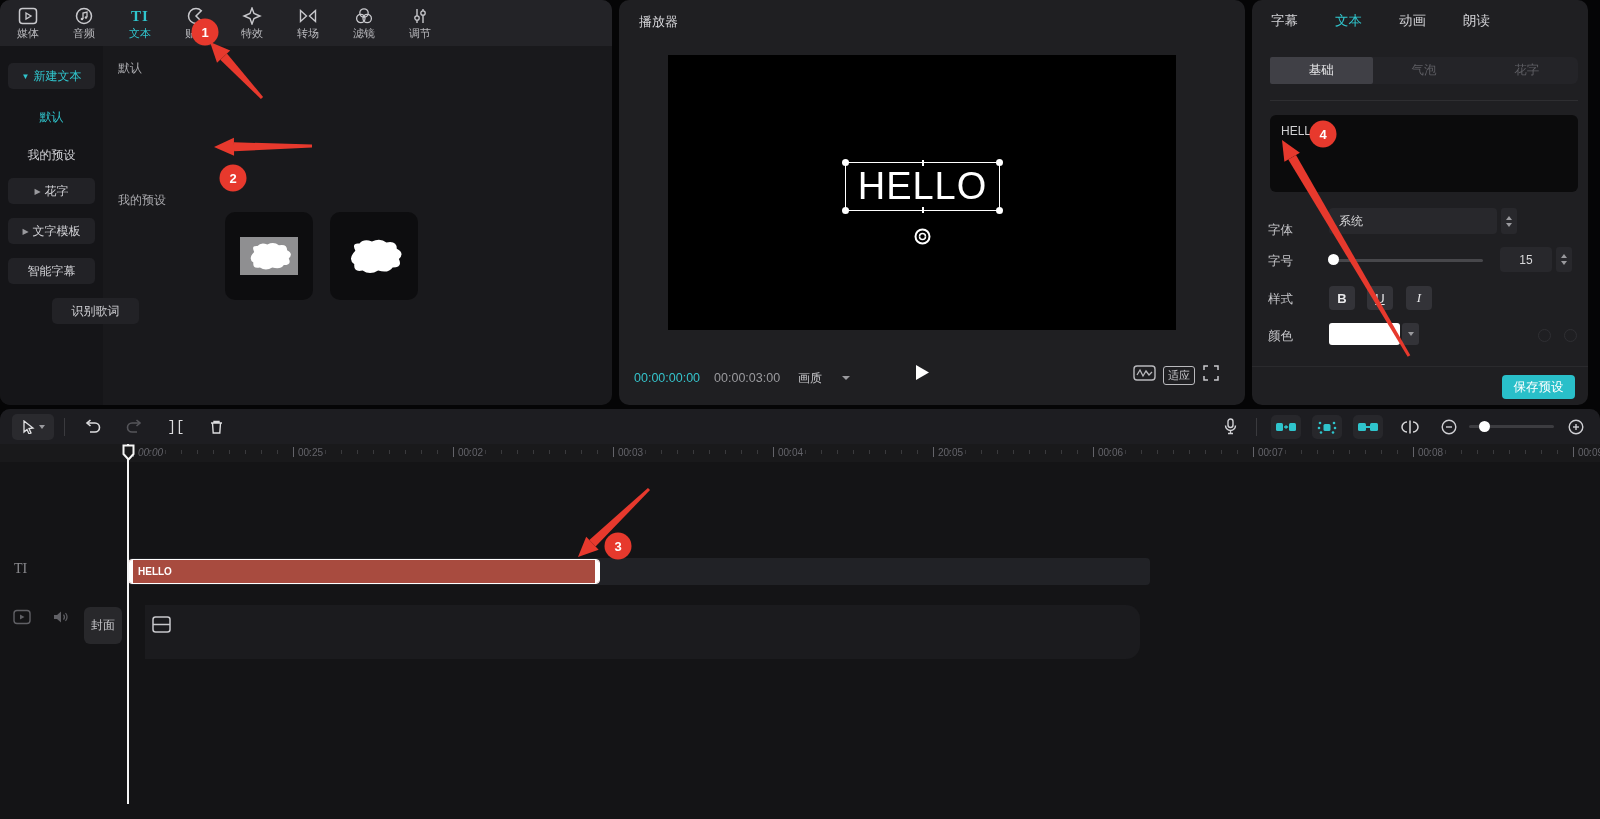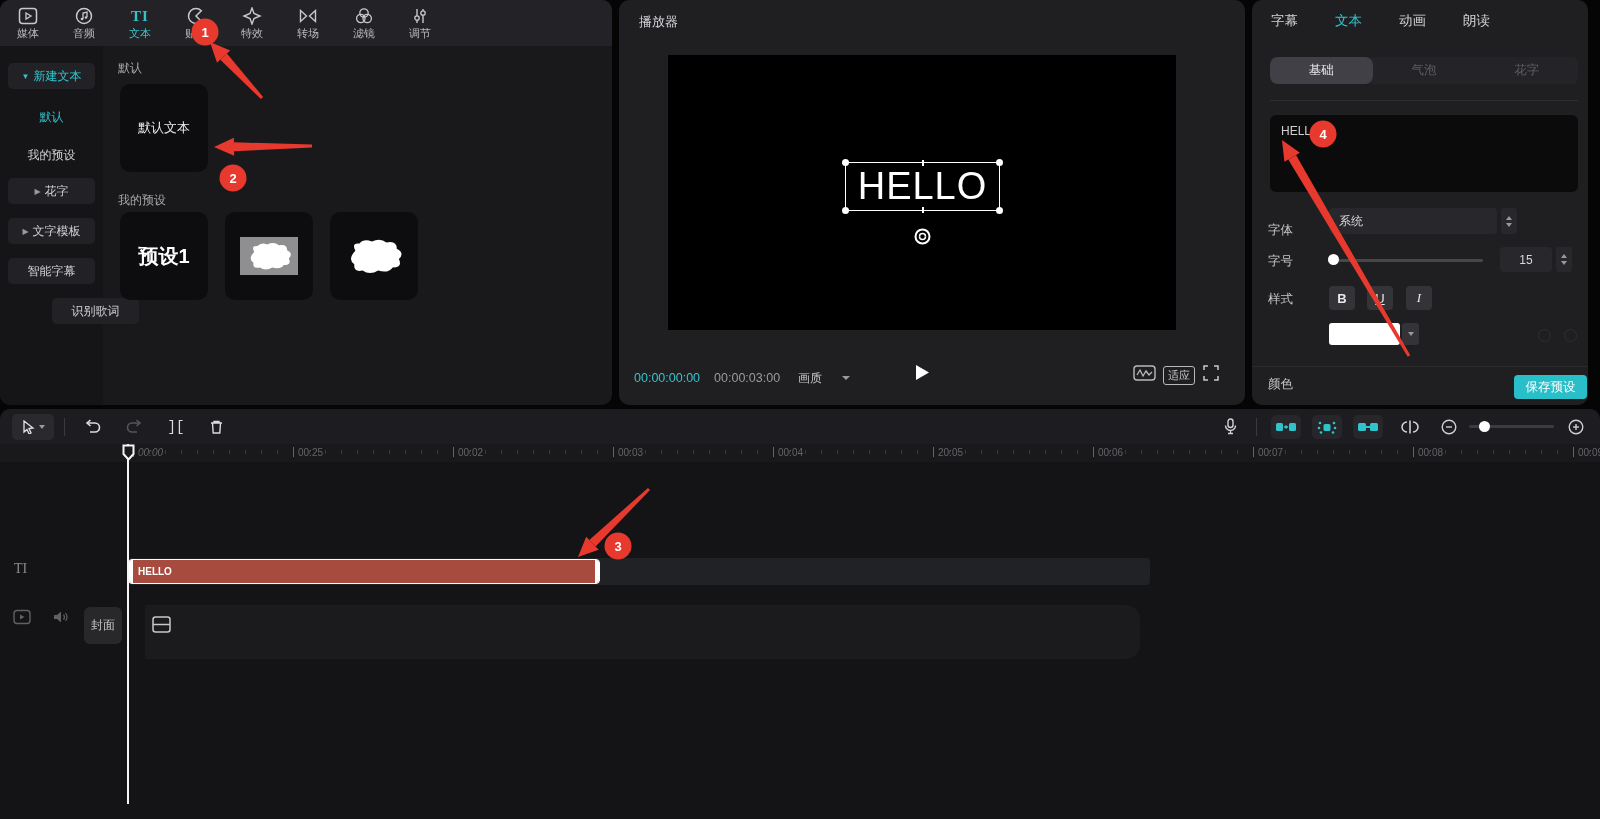"基础" .subtab { border-radius: 8px -> 2px }
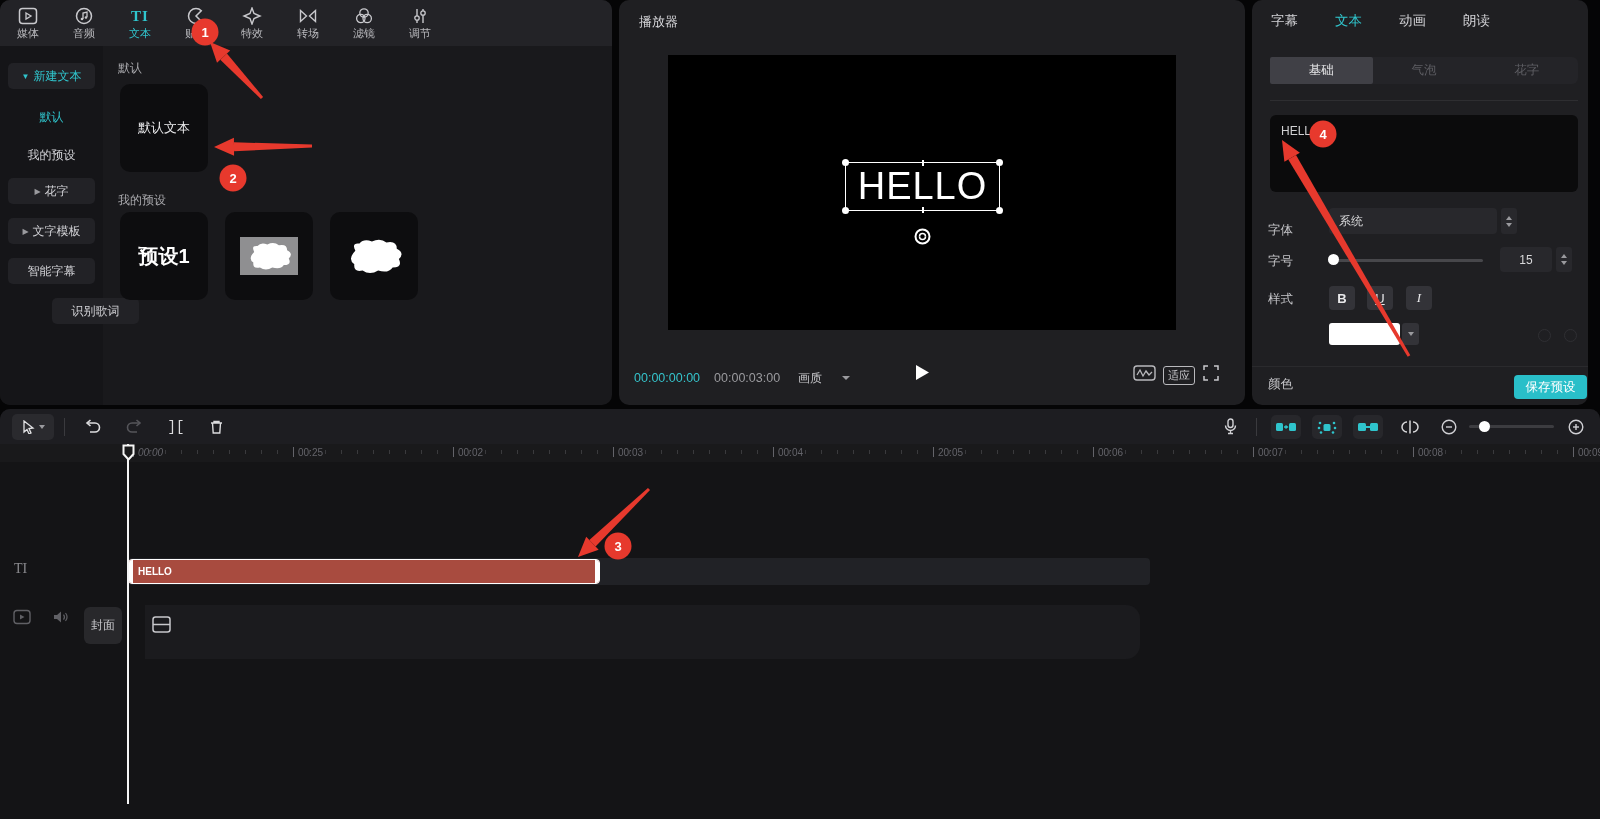"默认文本" div.lib-card { html: <div> <span>默认文本</span> </div> -> none }
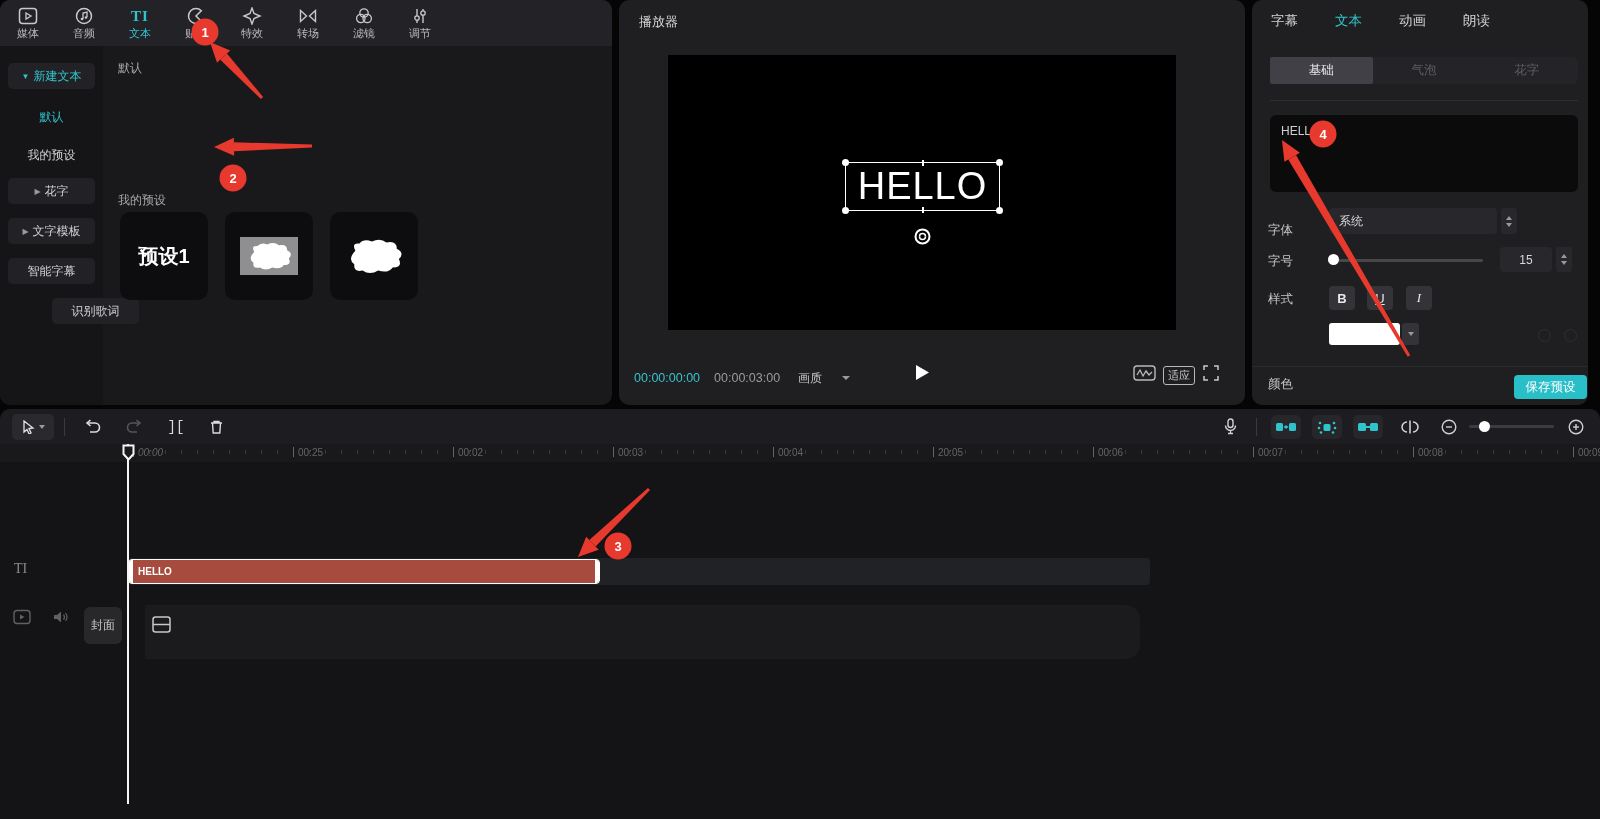"预设1" div.lib-card { html: <div> <span>预设1</span> </div> -> none }
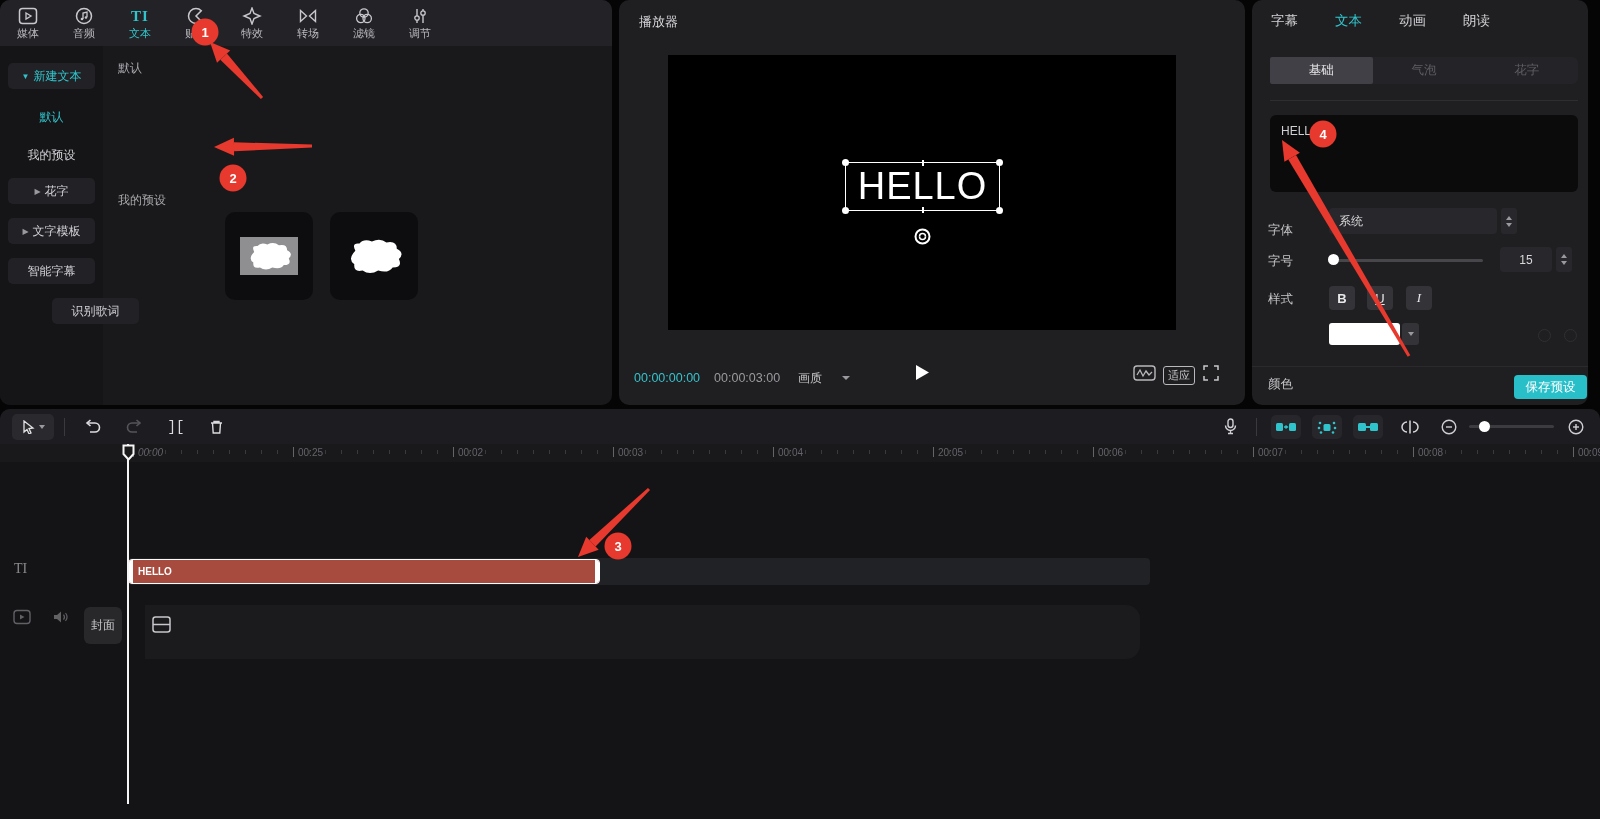"颜色" span.row-label { margin-top: 48px -> none }
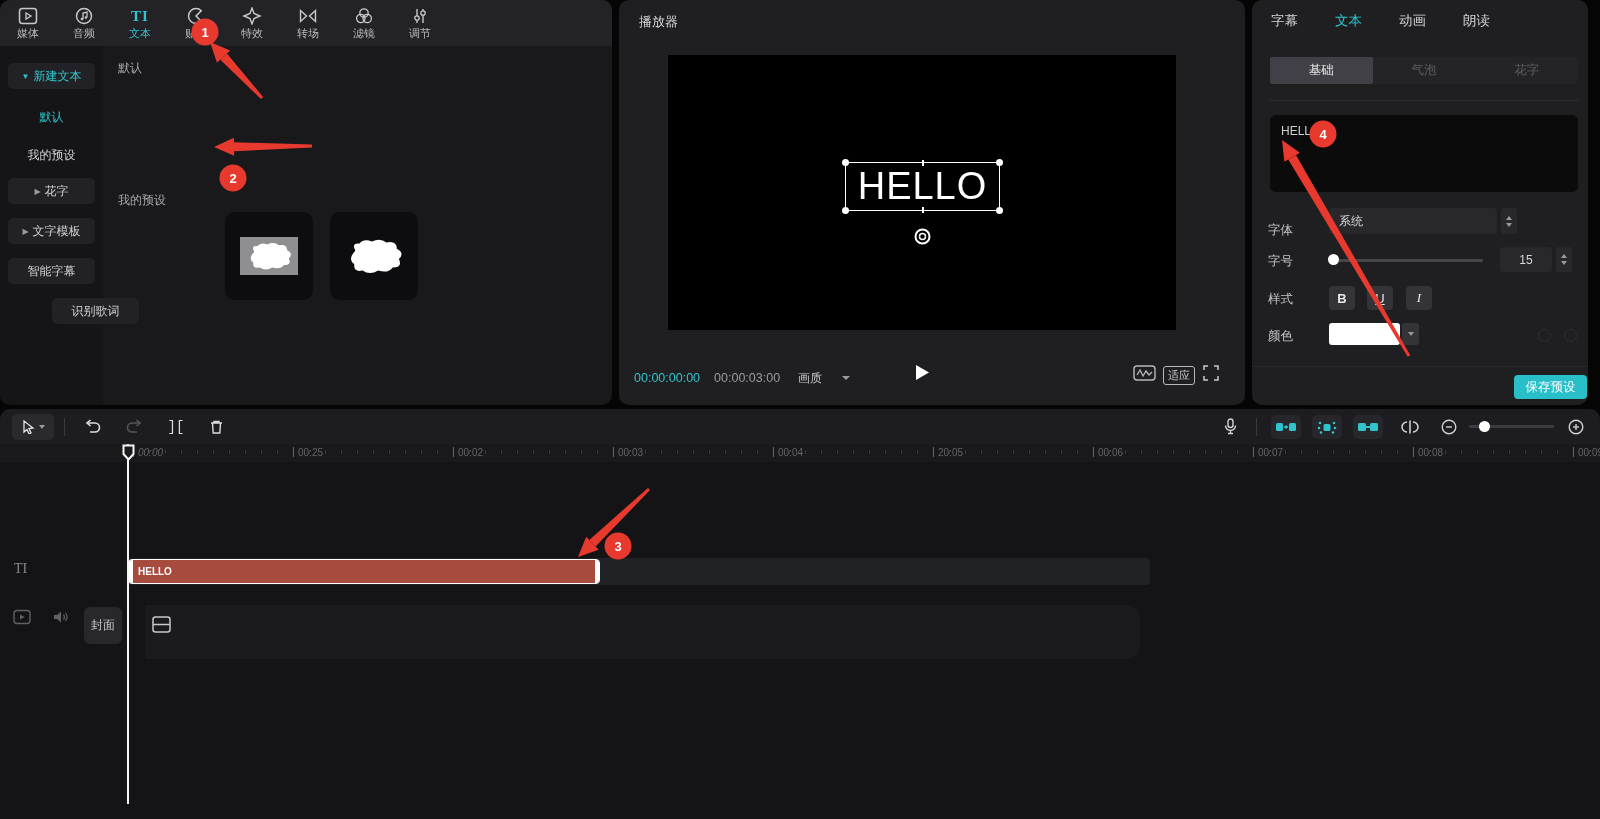"保存预设" #save-btn { left: 262px -> 250px }
